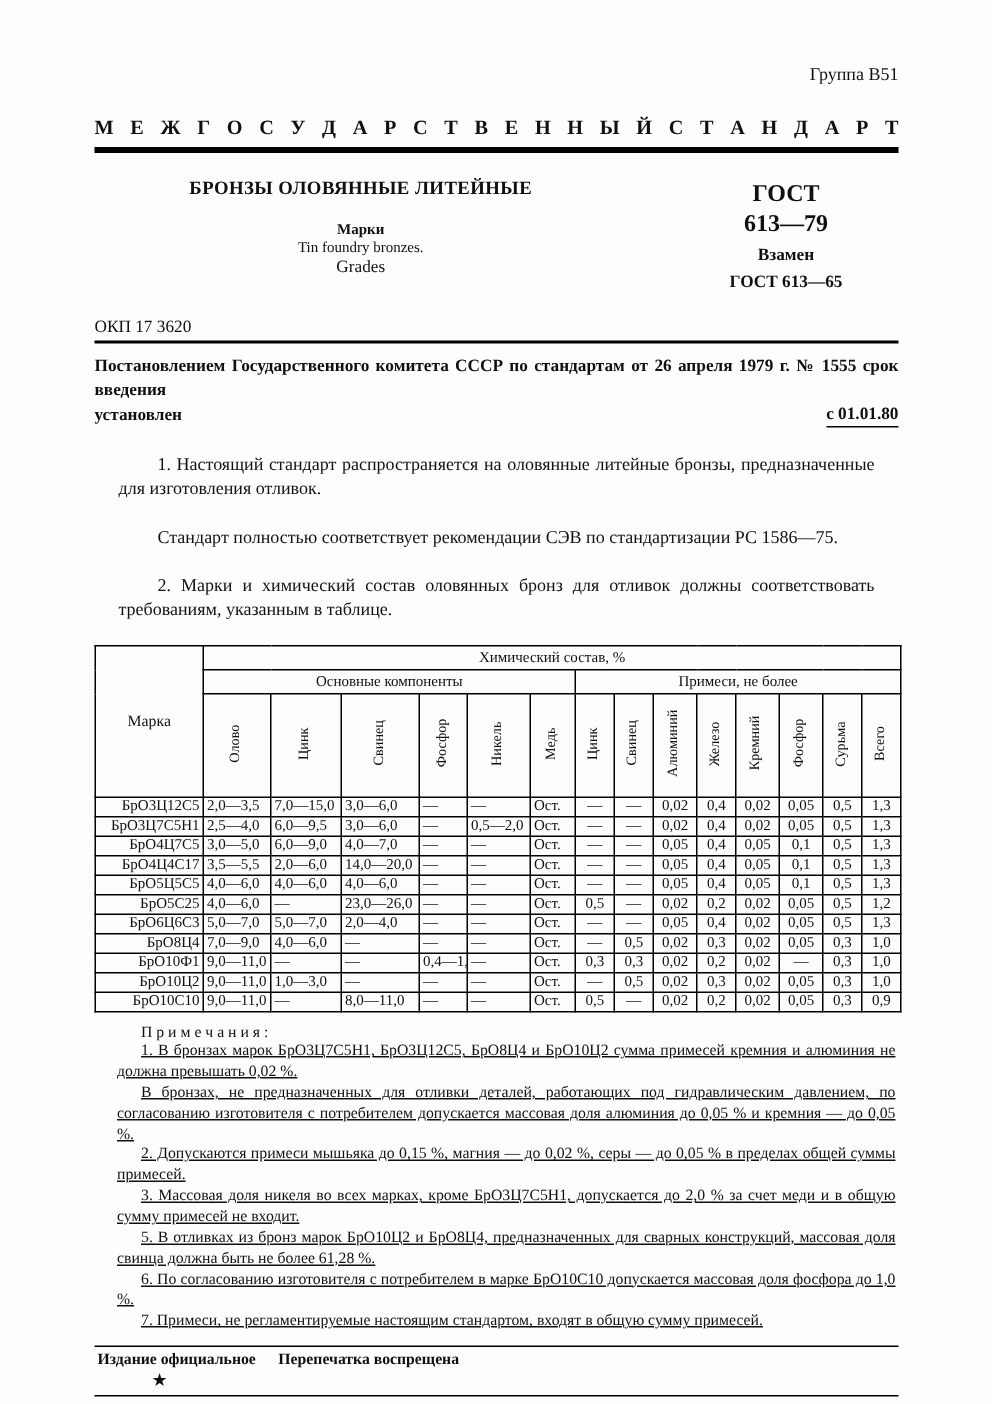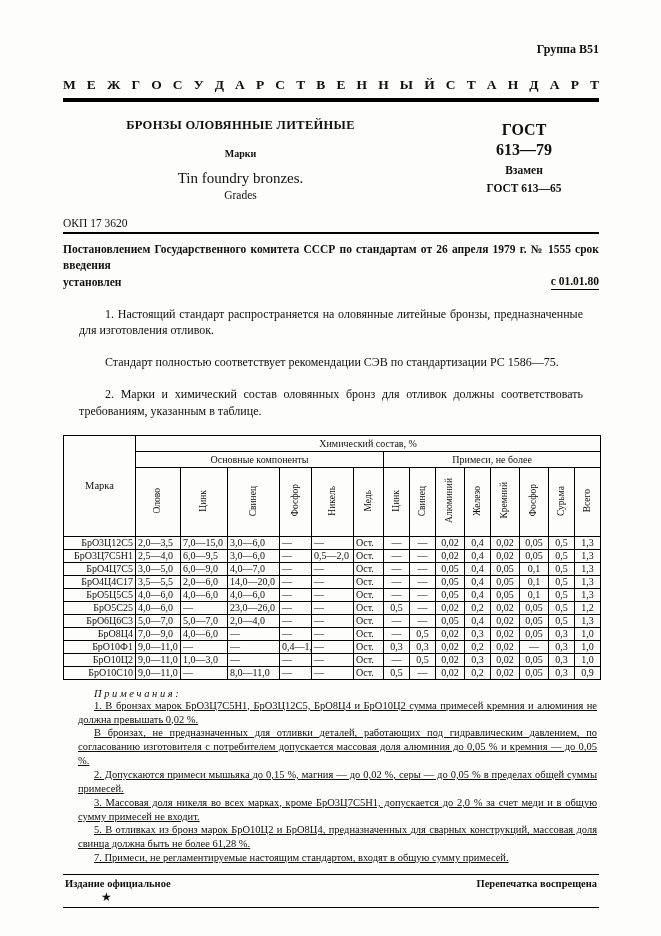"Группа В51" .group { font-weight: 700 -> 400 }
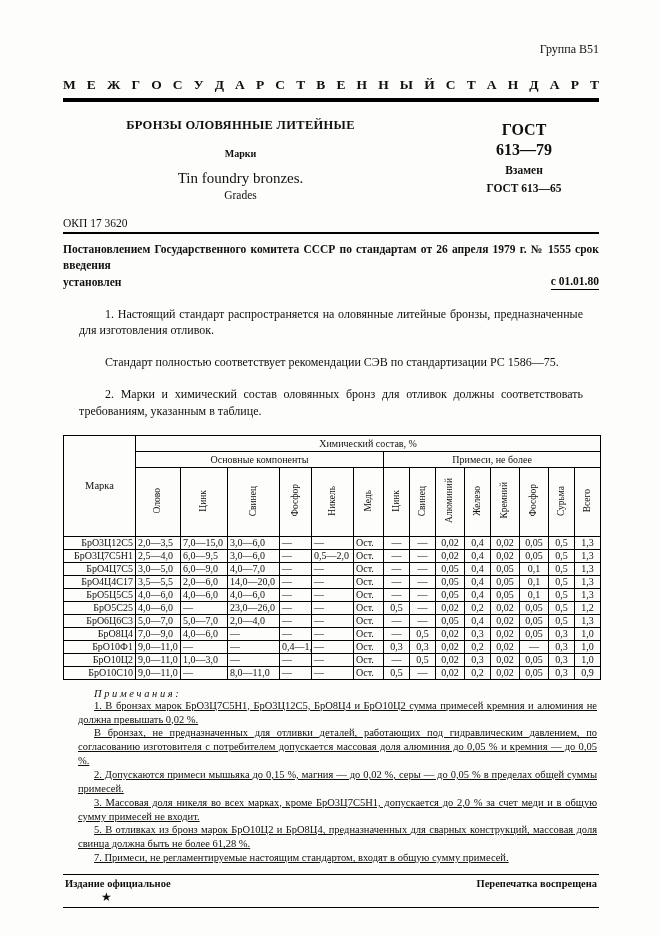"Tin foundry bronzes." .title-en { font-size: 15px -> 10px; margin-top: 10px -> 0 }
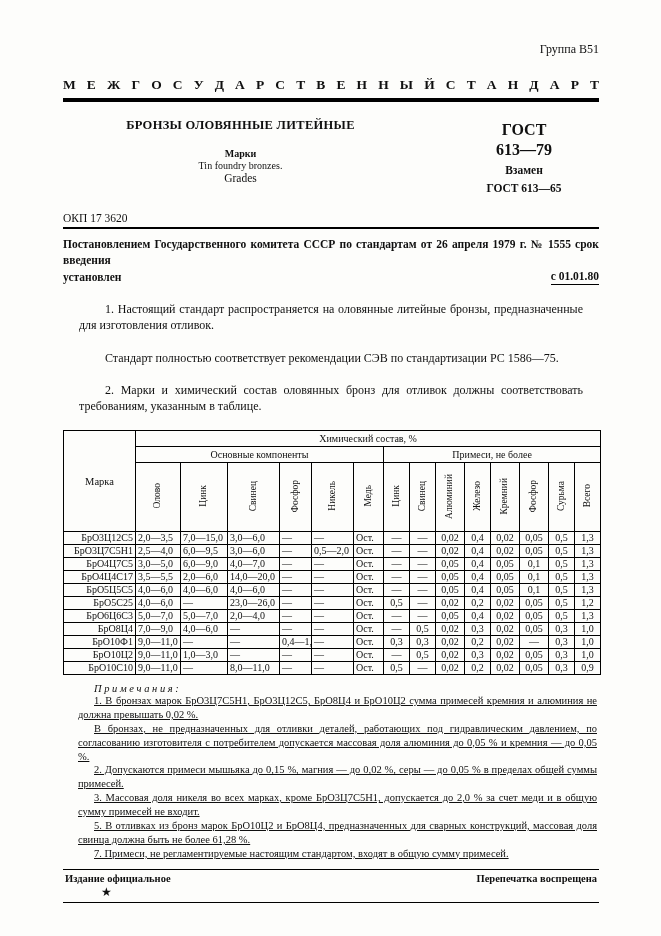"П р и м е" .notes-title { font-style: italic -> none }
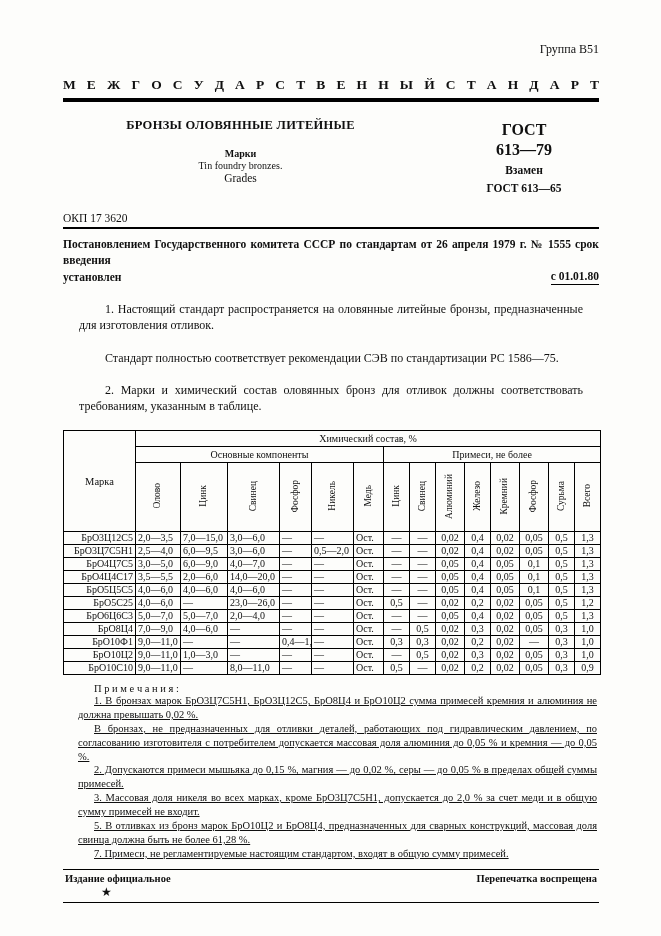"6. По согласованию изготовителя с" p.note { html: none -> <p>6. По согласованию изготовителя с потребителем в марке БрО10С10 допускается массовая доля фосфора до 1,0 %.</p> }
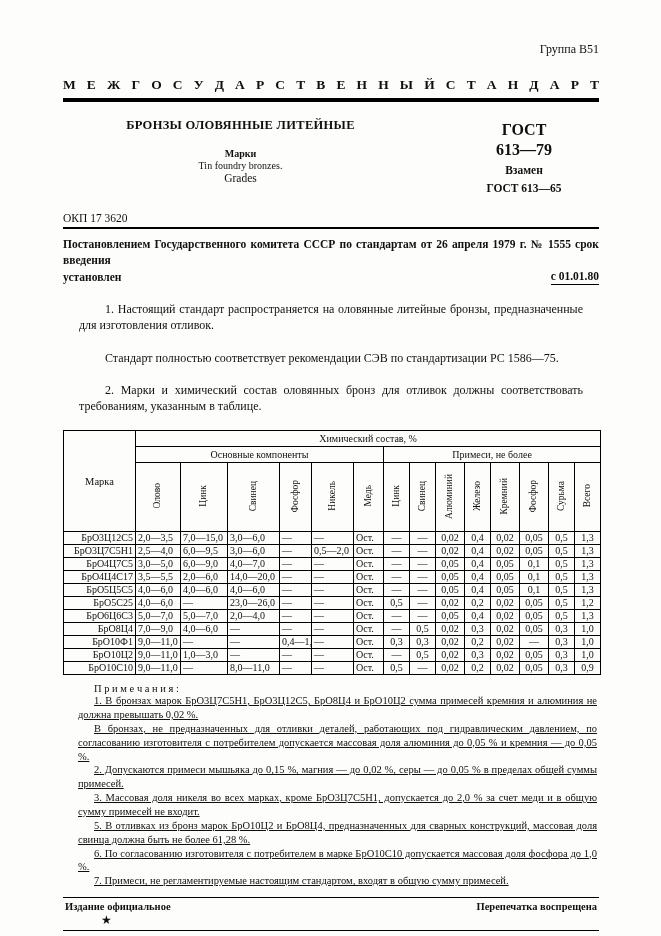"Издание официальное" .footer-row { gap: none -> 15px; justify-content: space-between -> none }
